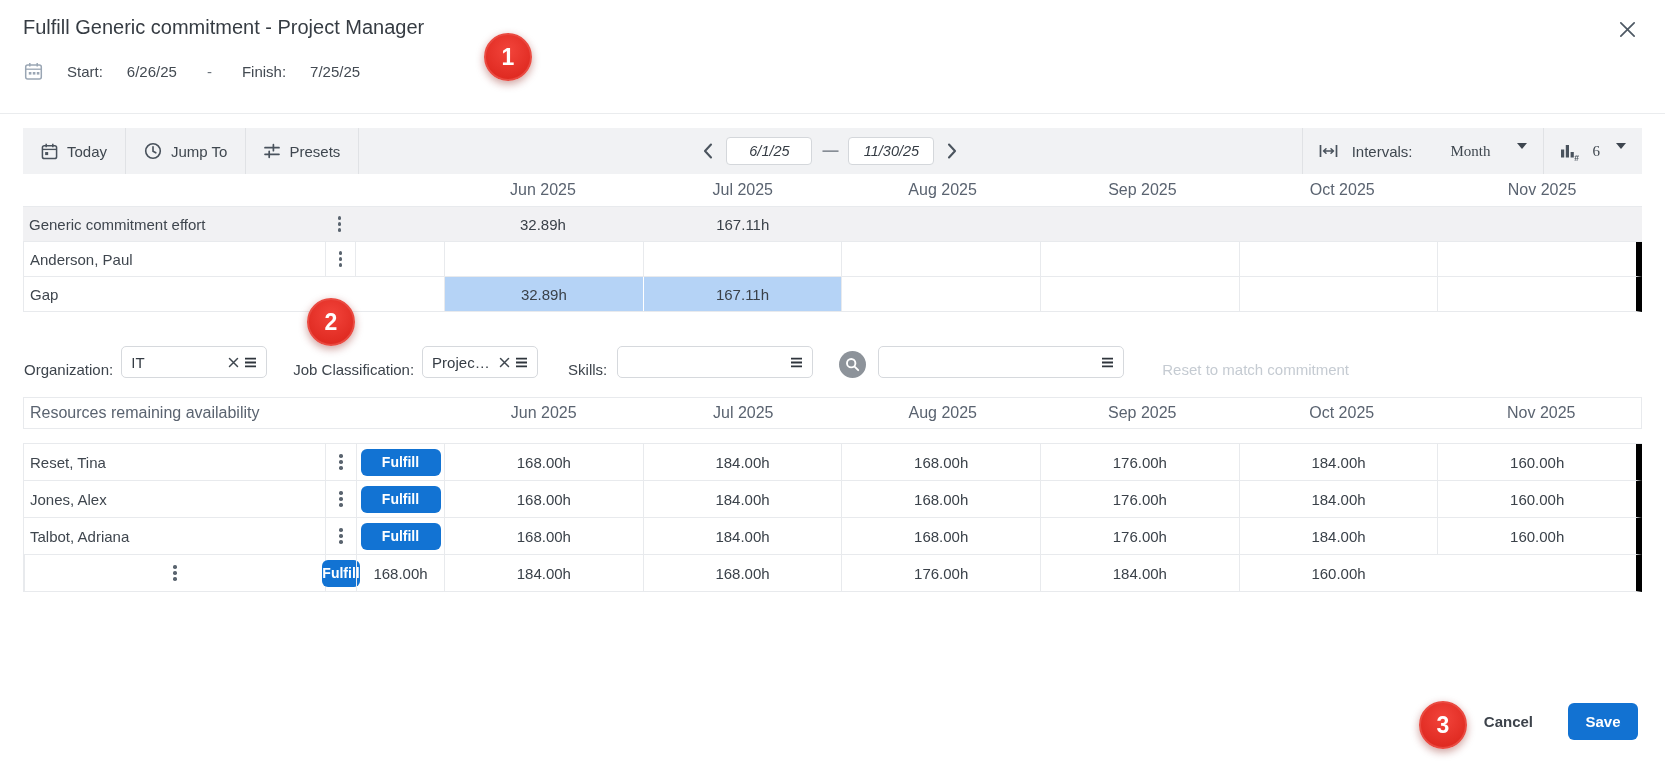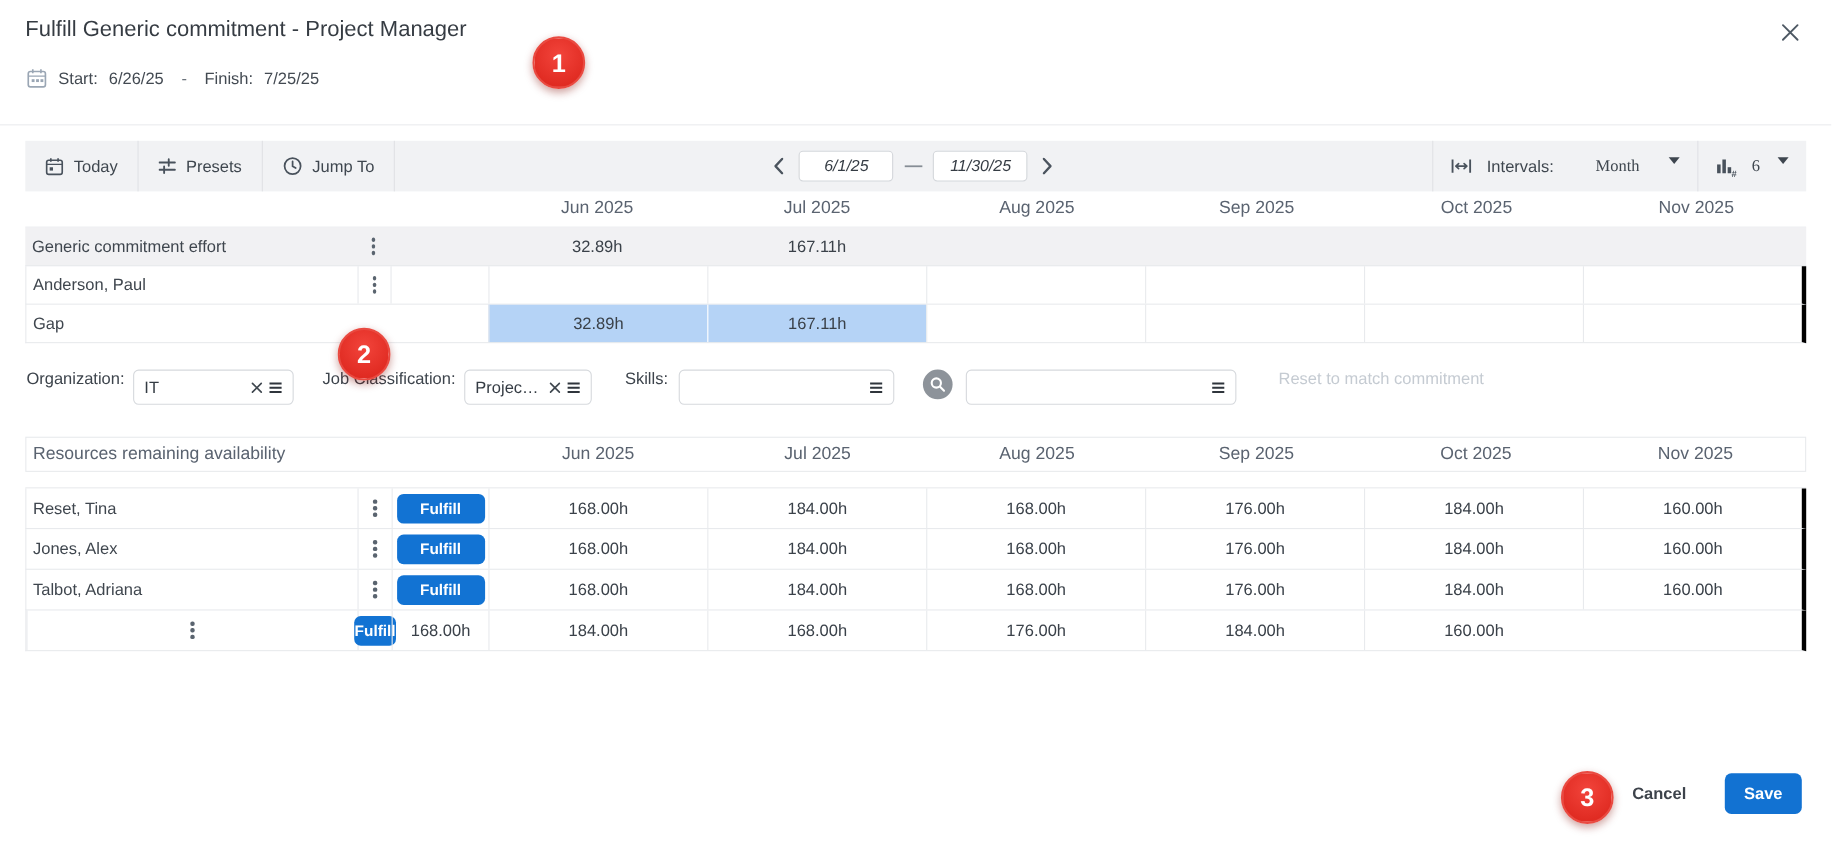"Start:" .hdr-dates { gap: 10px -> 24px }
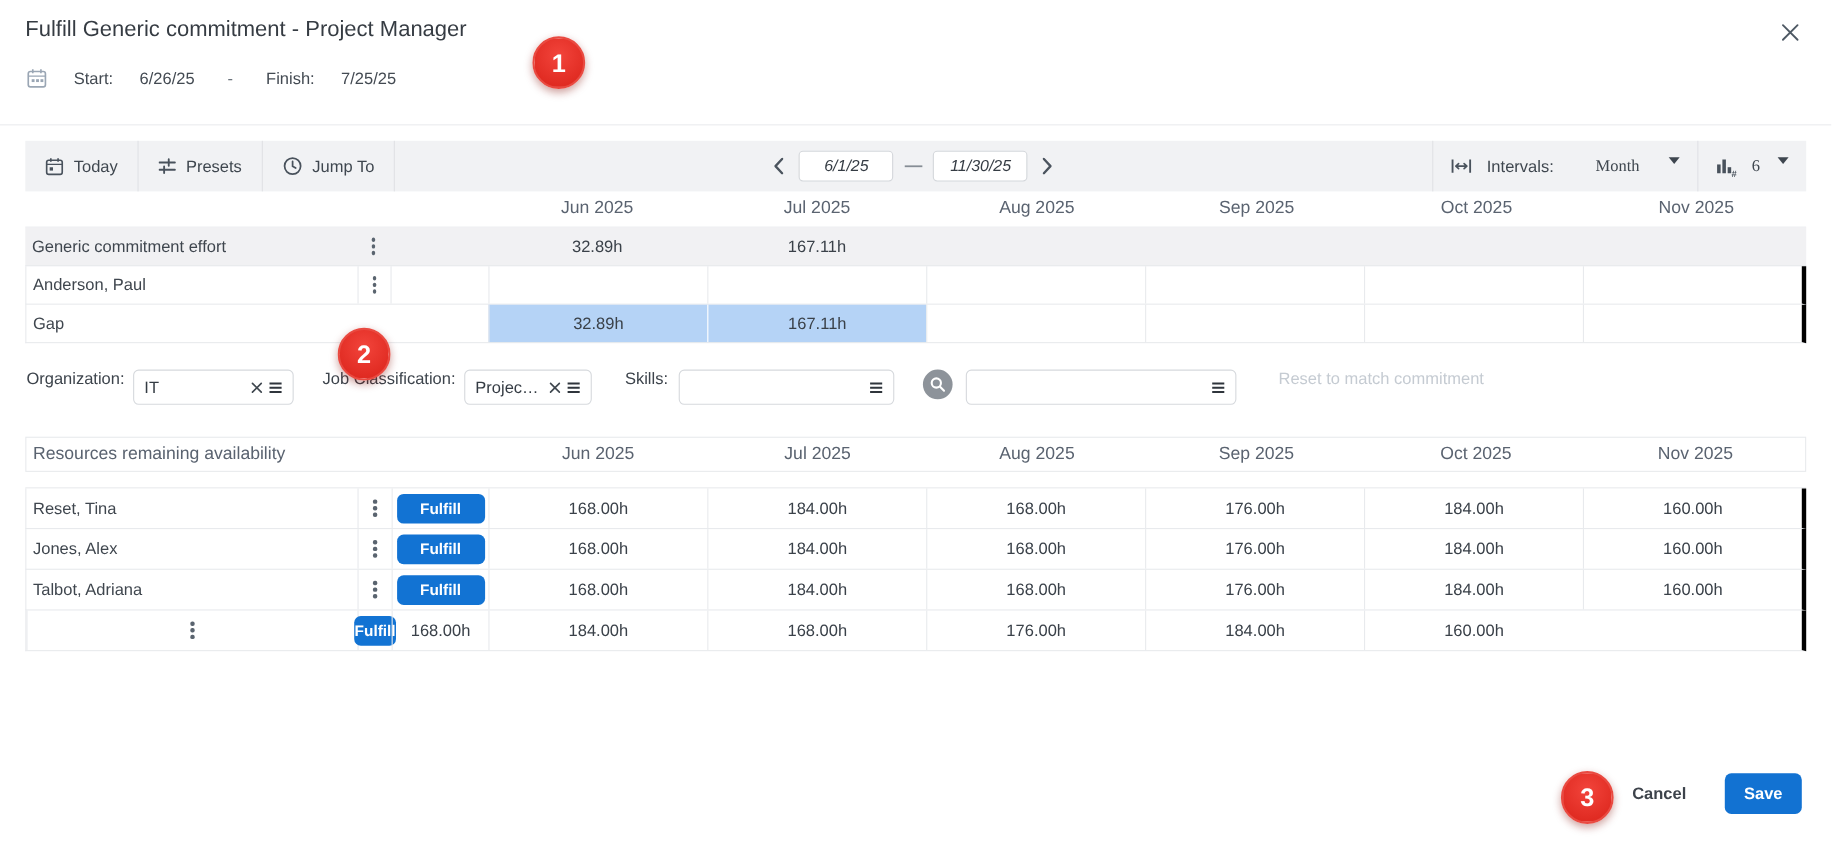"Presets" button.tb-btn { order: before "Jump To" -> after "Jump To" }
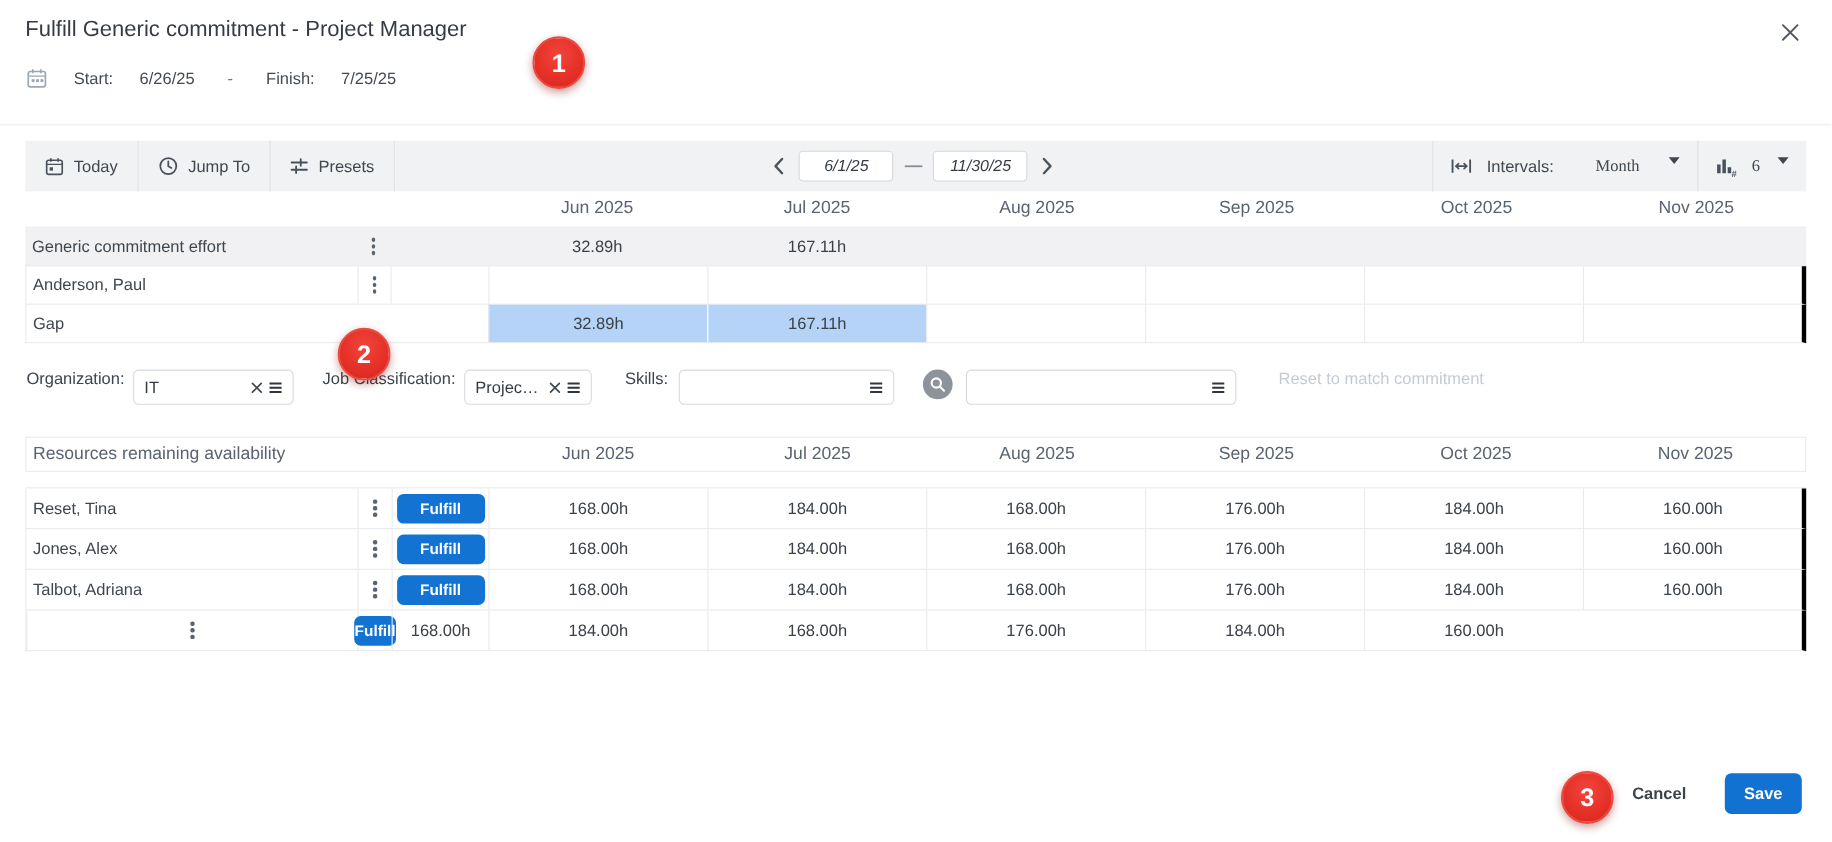"Anderson, Paul" .t-row { border-right: 4px solid #000000 -> 6px solid #000000 }
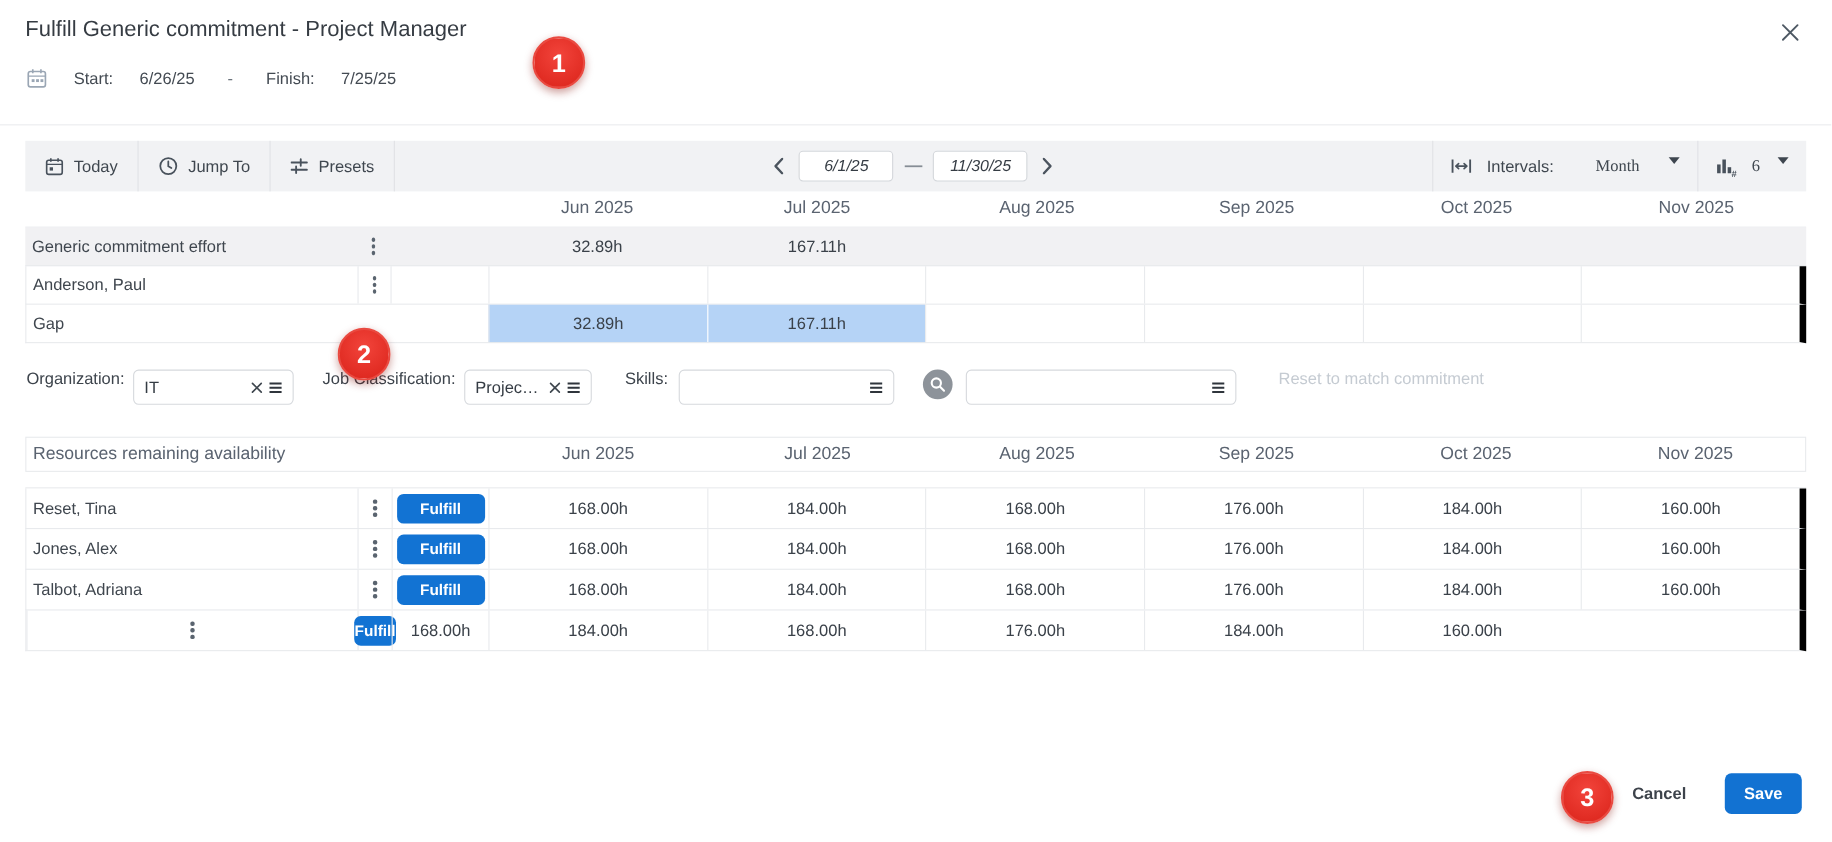"Organization:" .filters { align-items: flex-start -> flex-end; top: 336px -> 346px }
